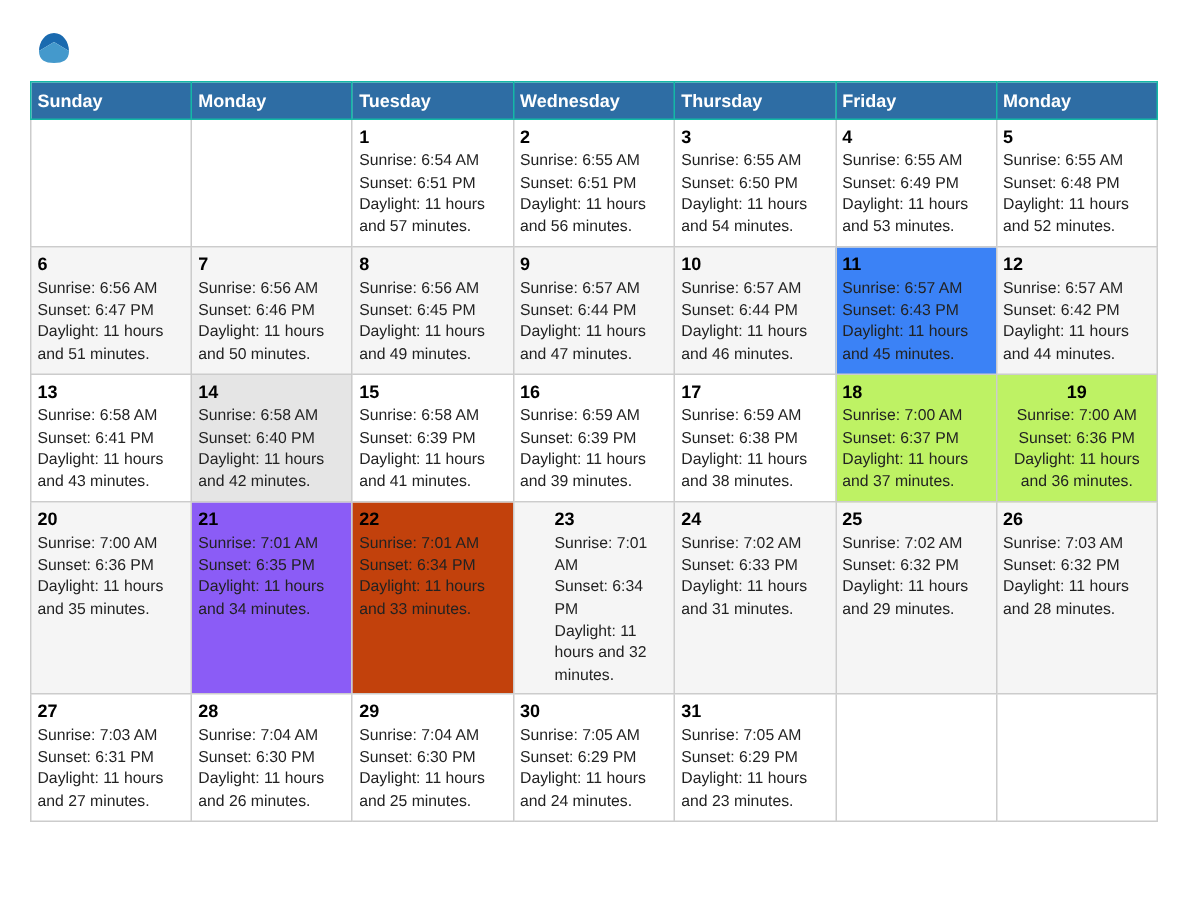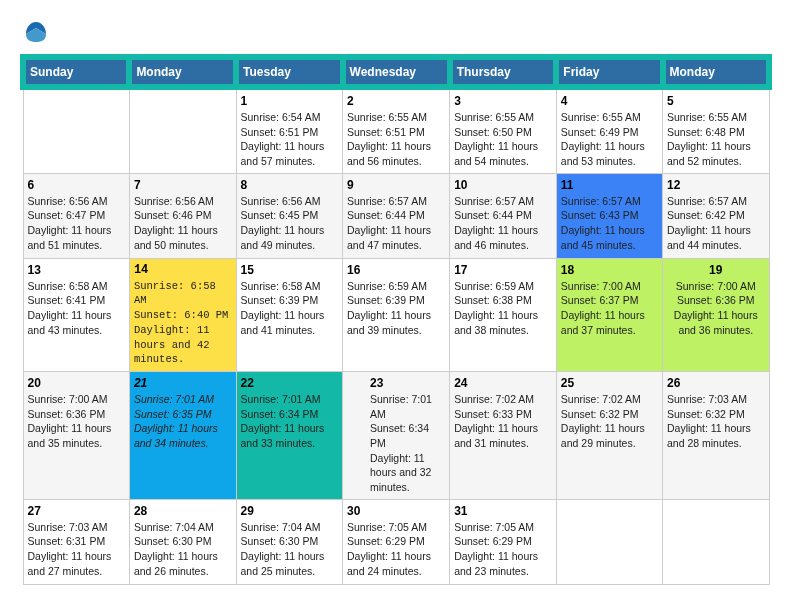"Sunday" thead tr th { border: 6px solid #14b8a6 -> 1px solid #14b8a6 }
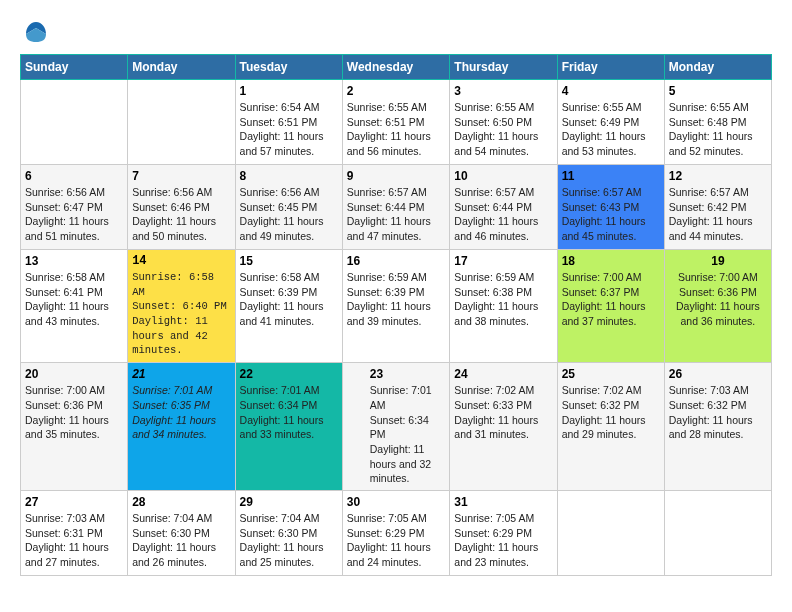"14" td { background-color: #fde047 -> #e5e5e5; font-family: Liberation Mono, monospace -> none }
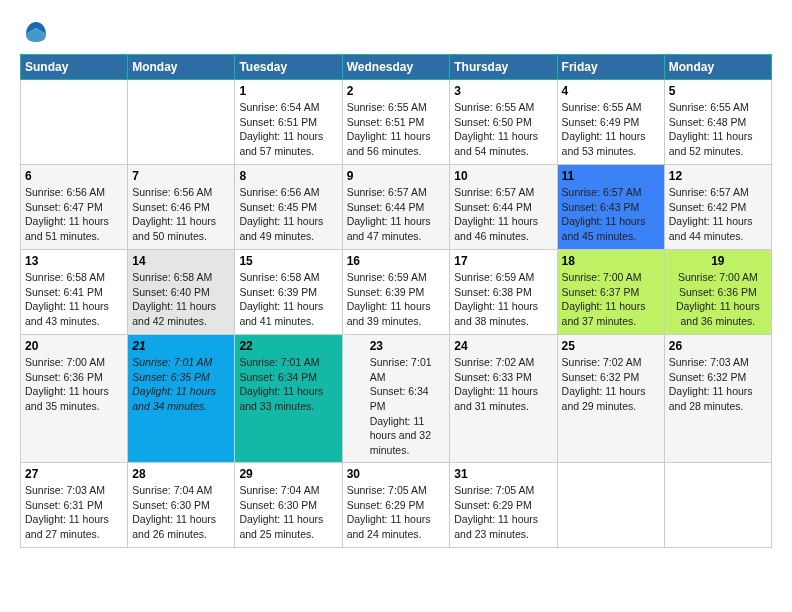"21" td { background-color: #0ea5e9 -> #8b5cf6; font-style: italic -> none }
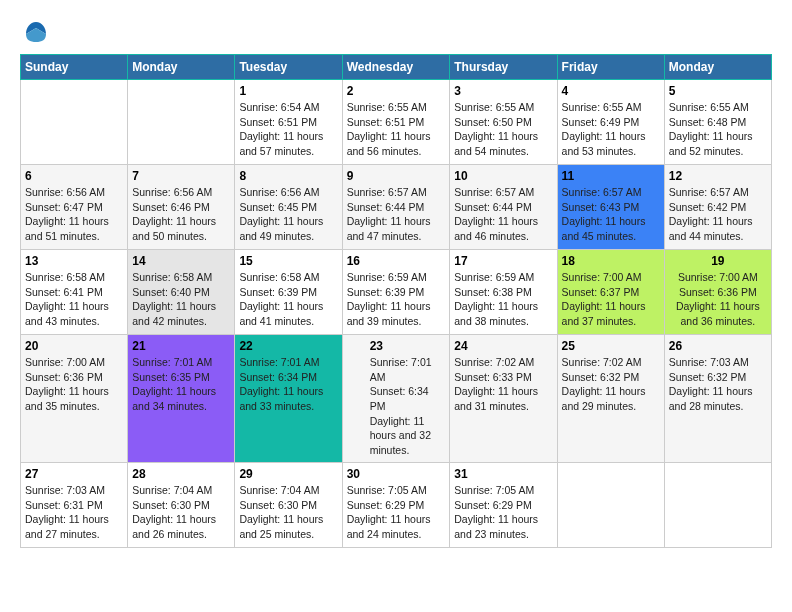"22" td { background-color: #14b8a6 -> #c2410c }
